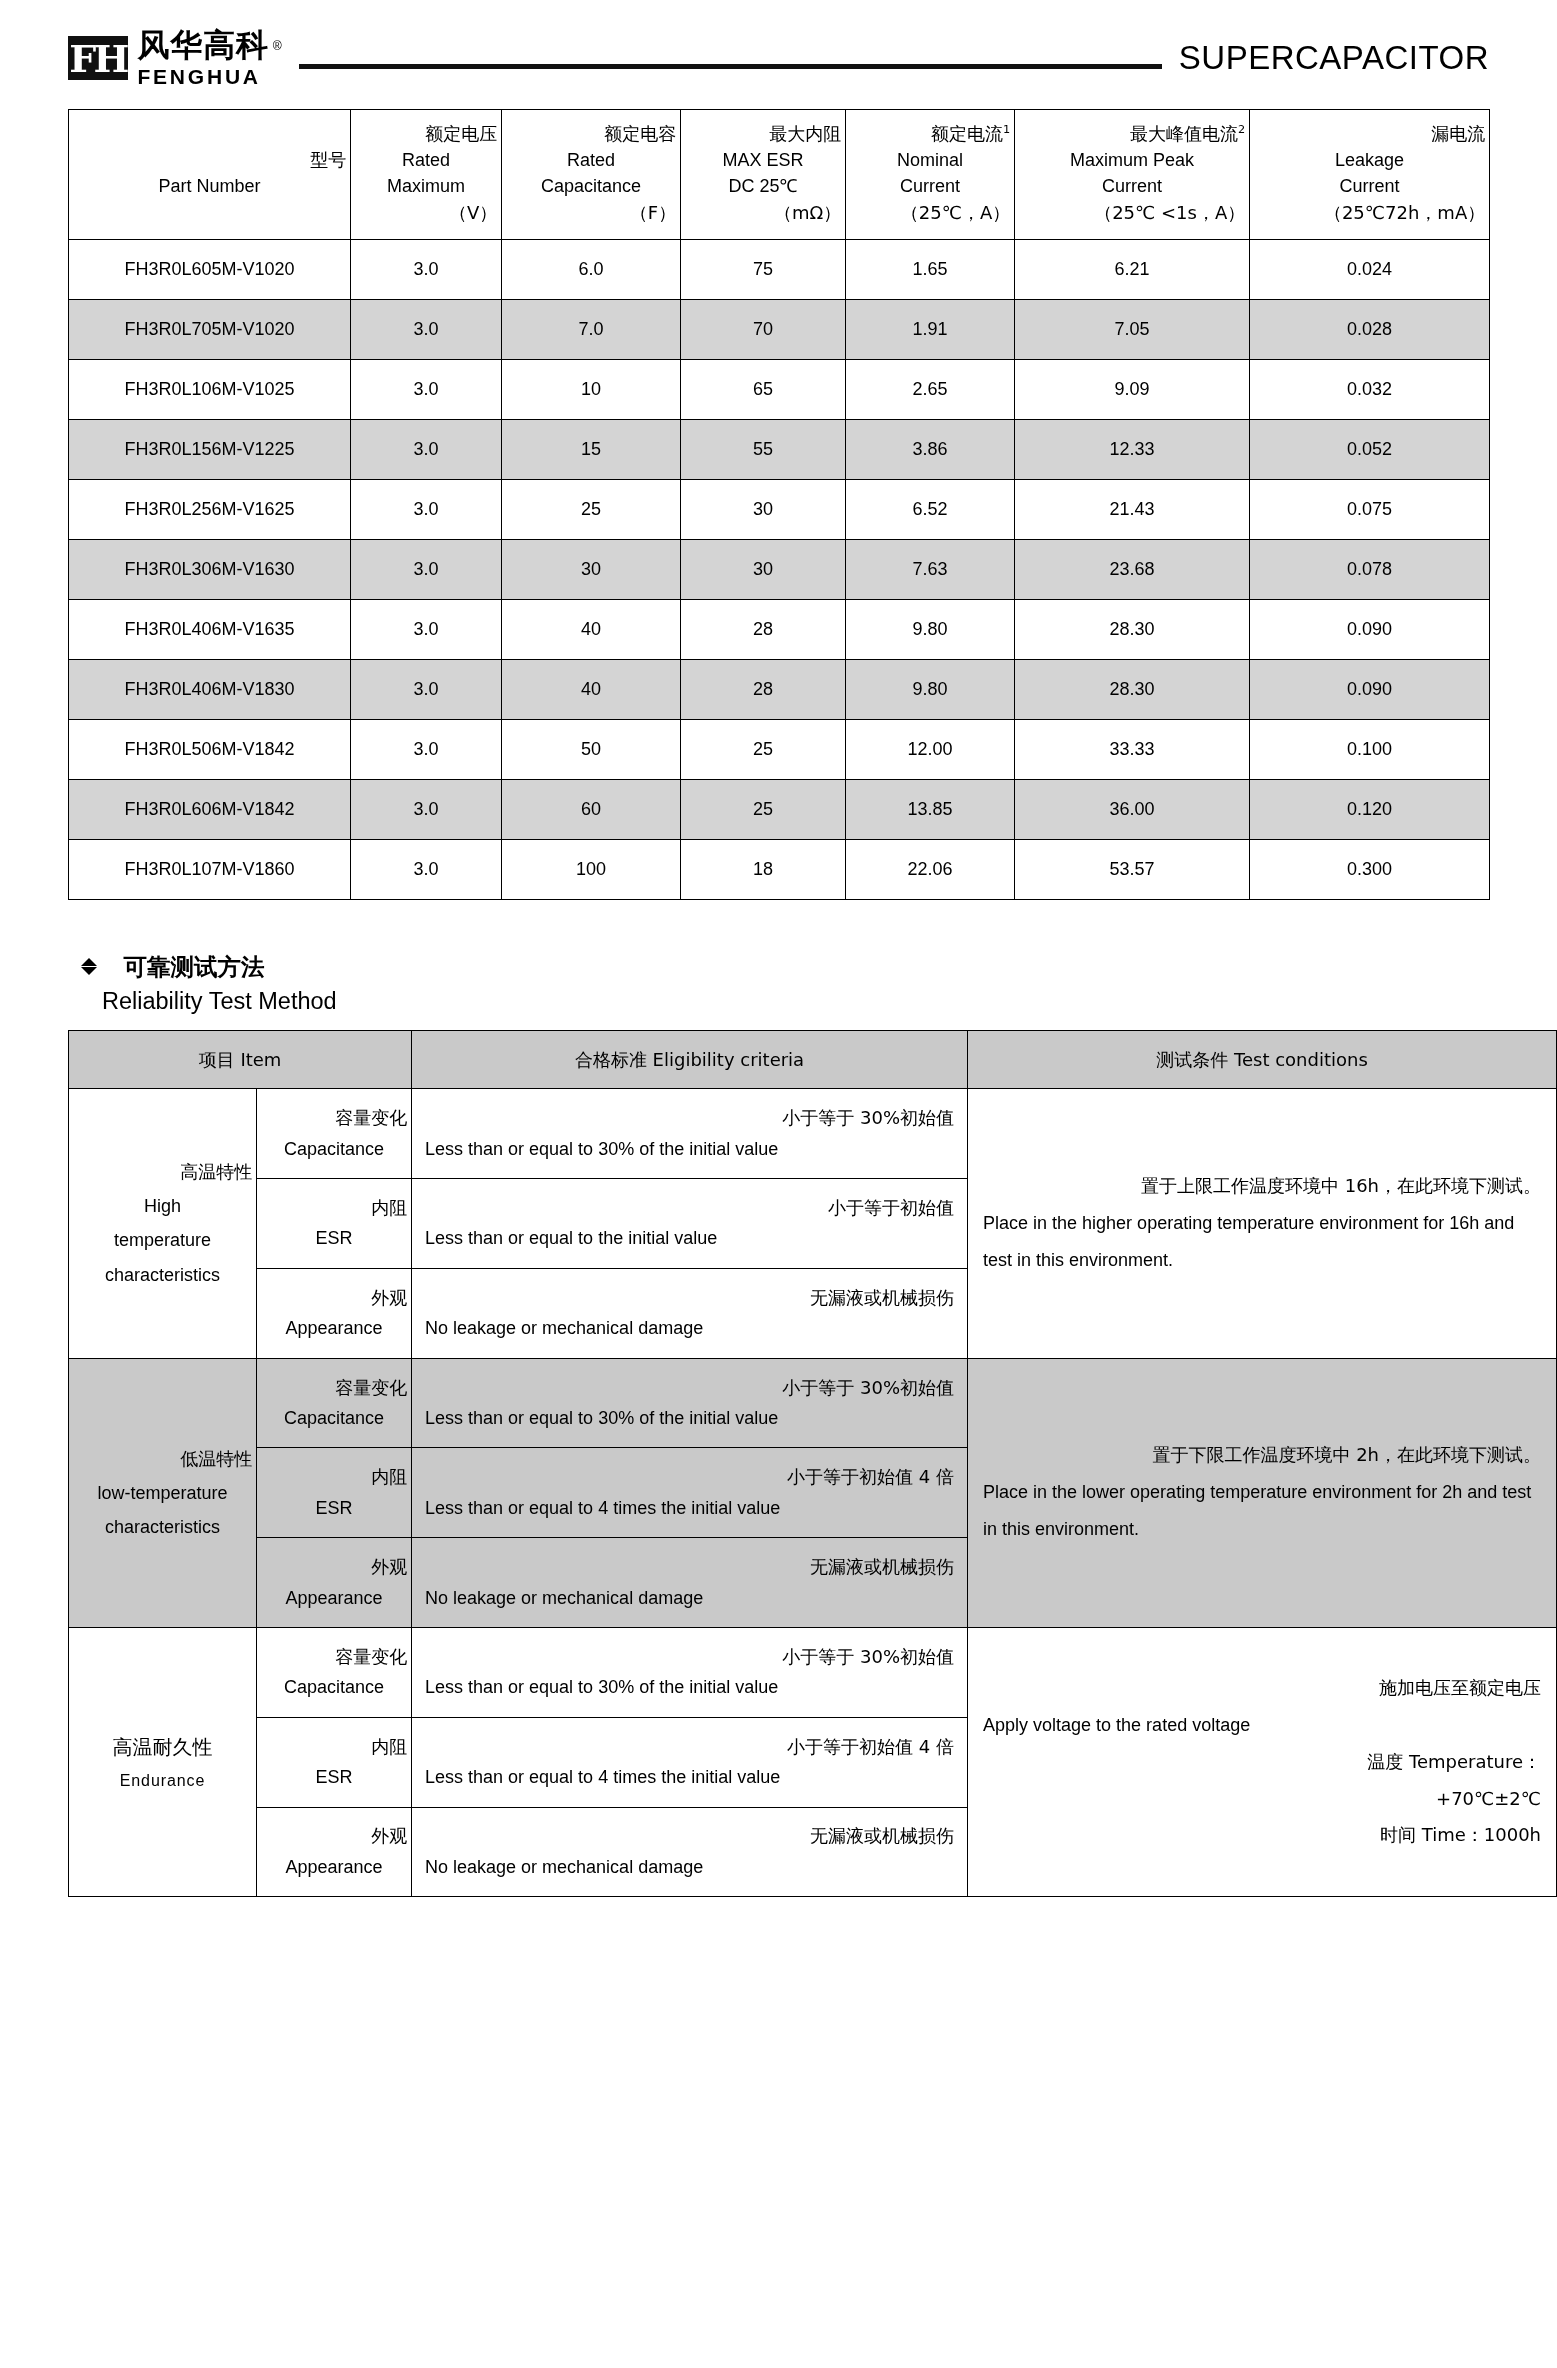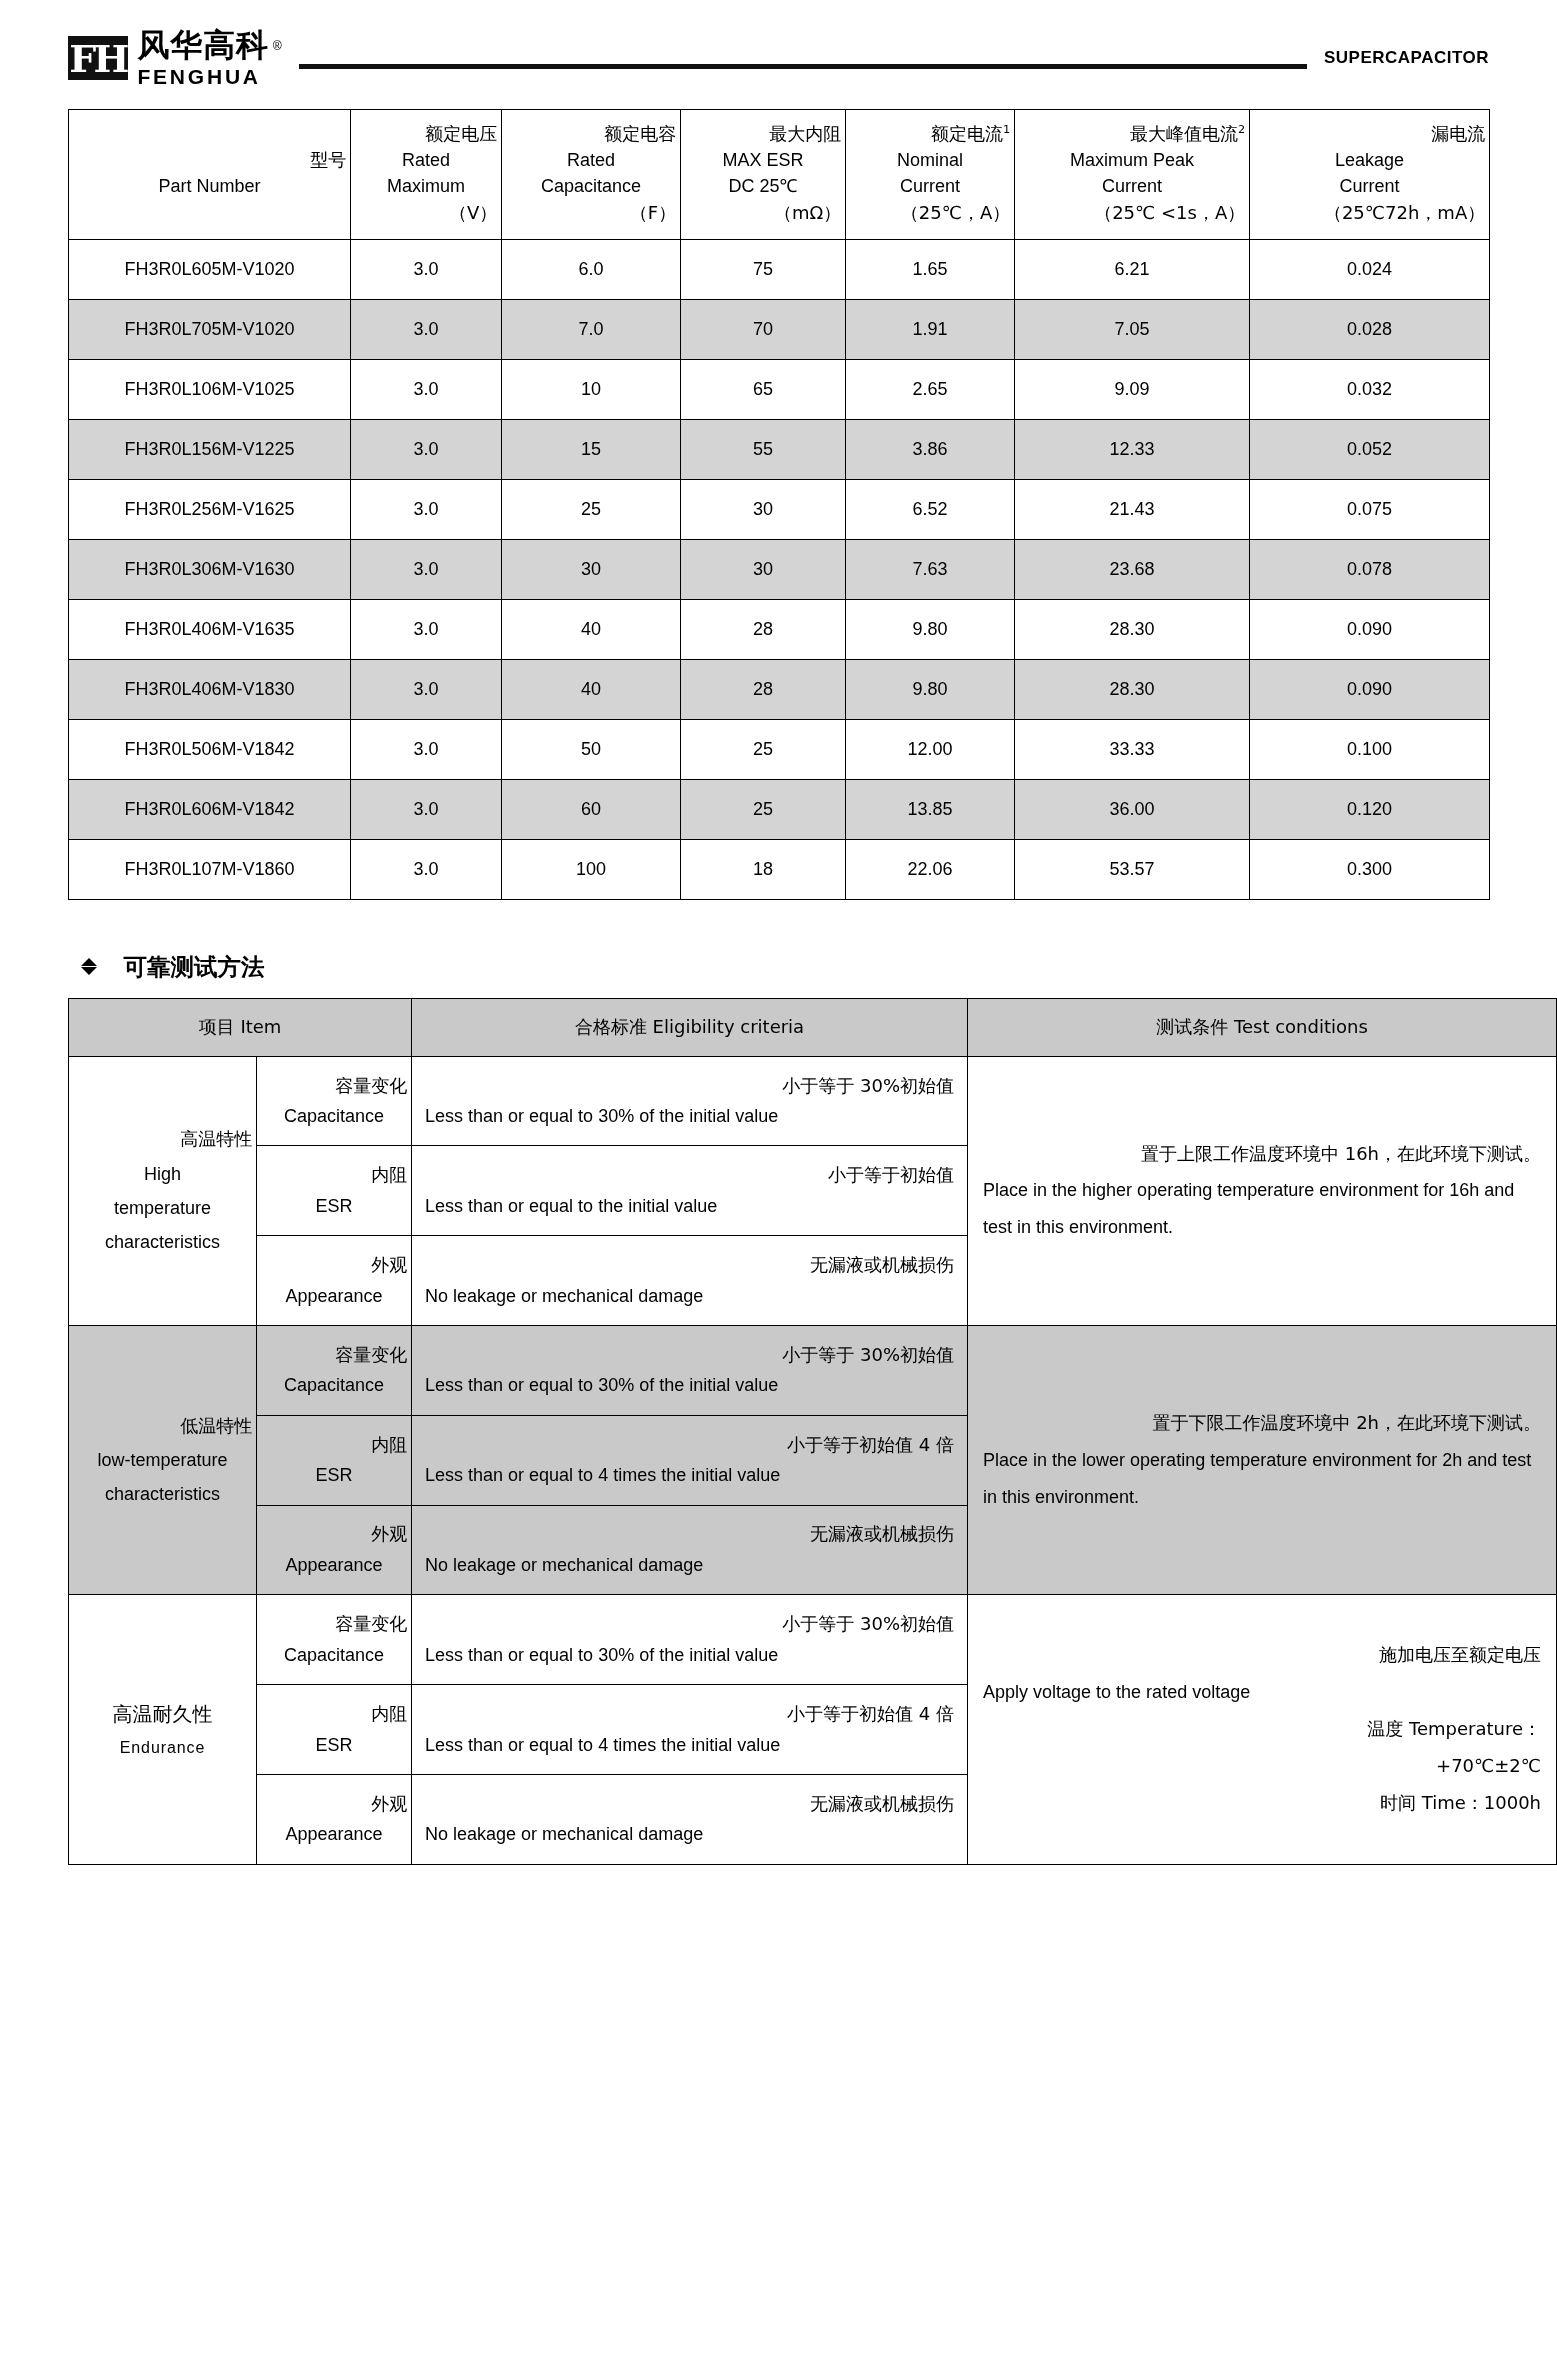"SUPERCAPACITOR" .header-title { font-size: 17px -> 33px; font-weight: bold -> normal }
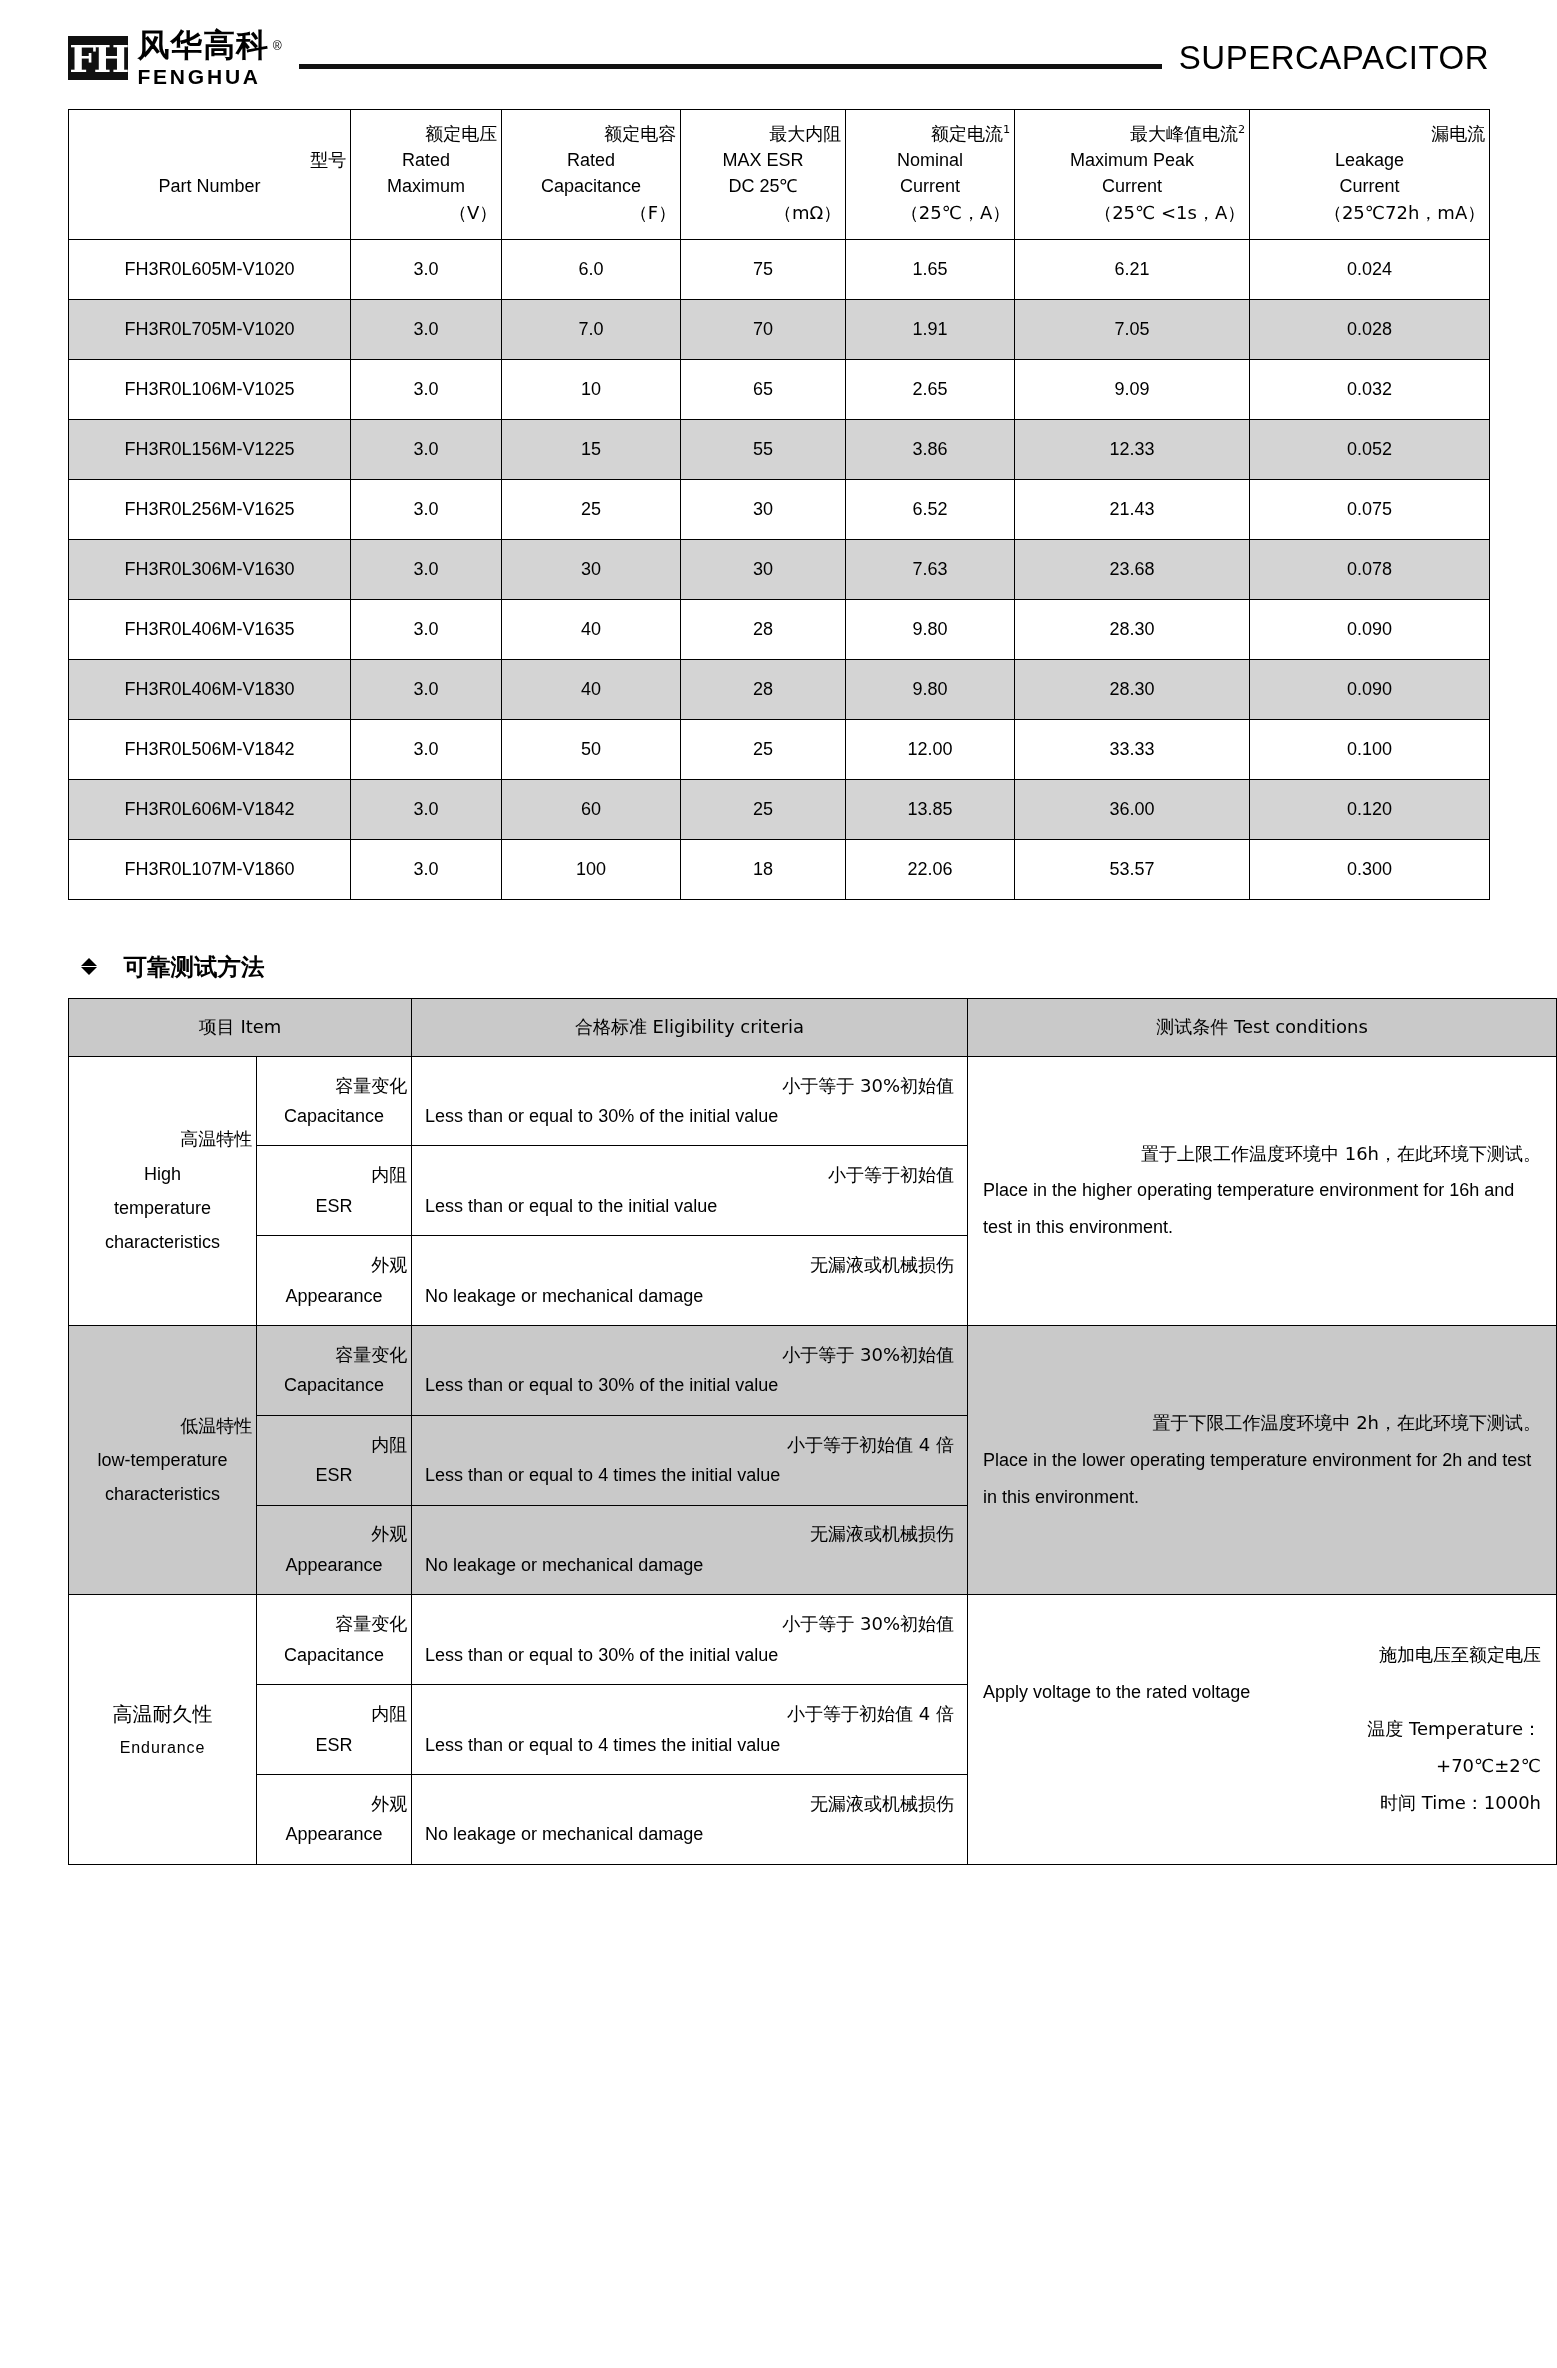"Reliability Test Method" div.en-line { html: none -> <div>Reliability Test Method</div> }
